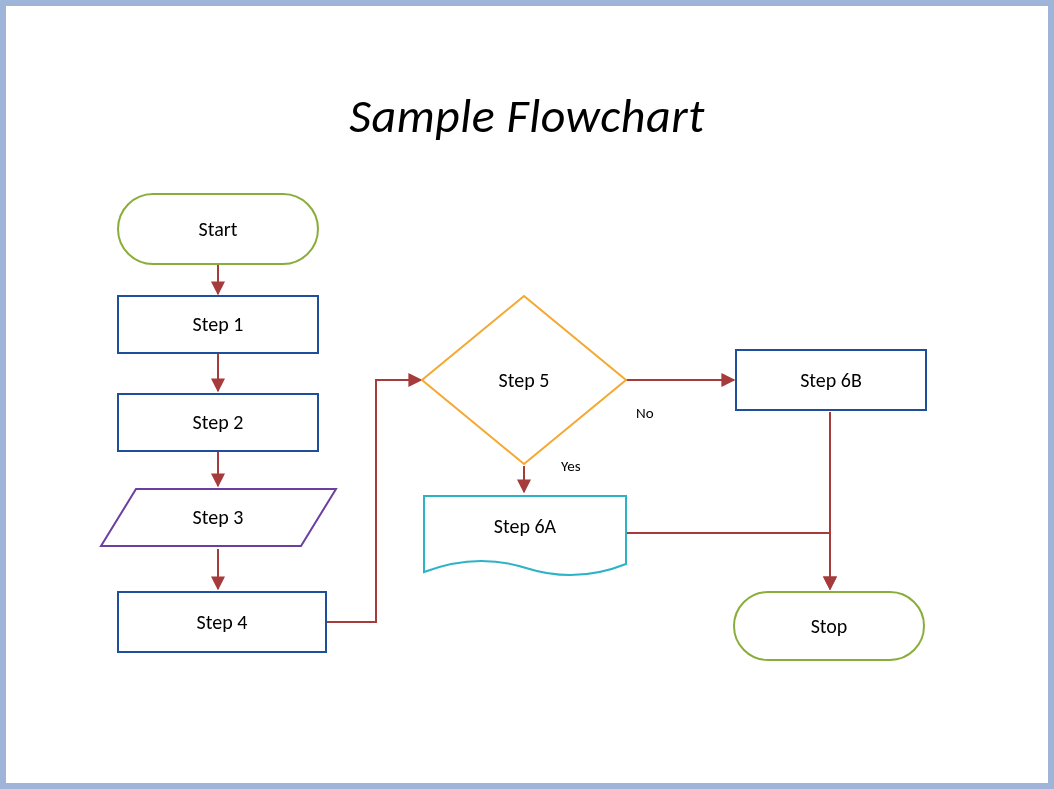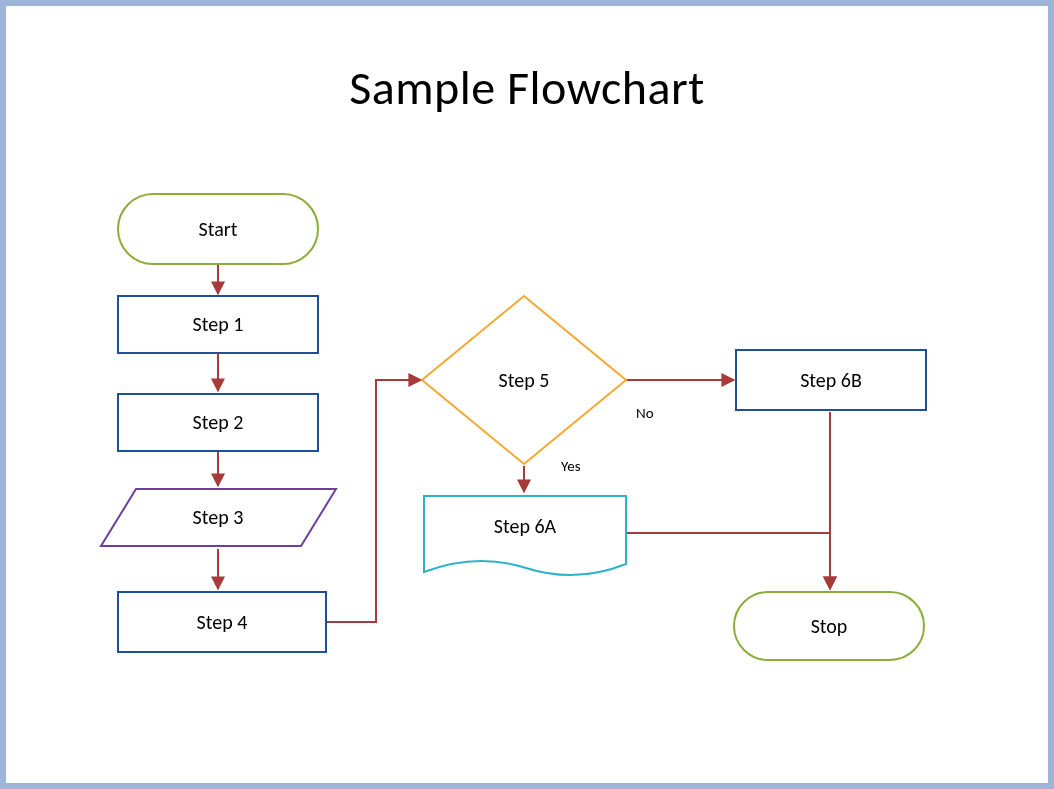"Sample Flowchart" .title { font-style: none -> italic; top: 52px -> 80px }
